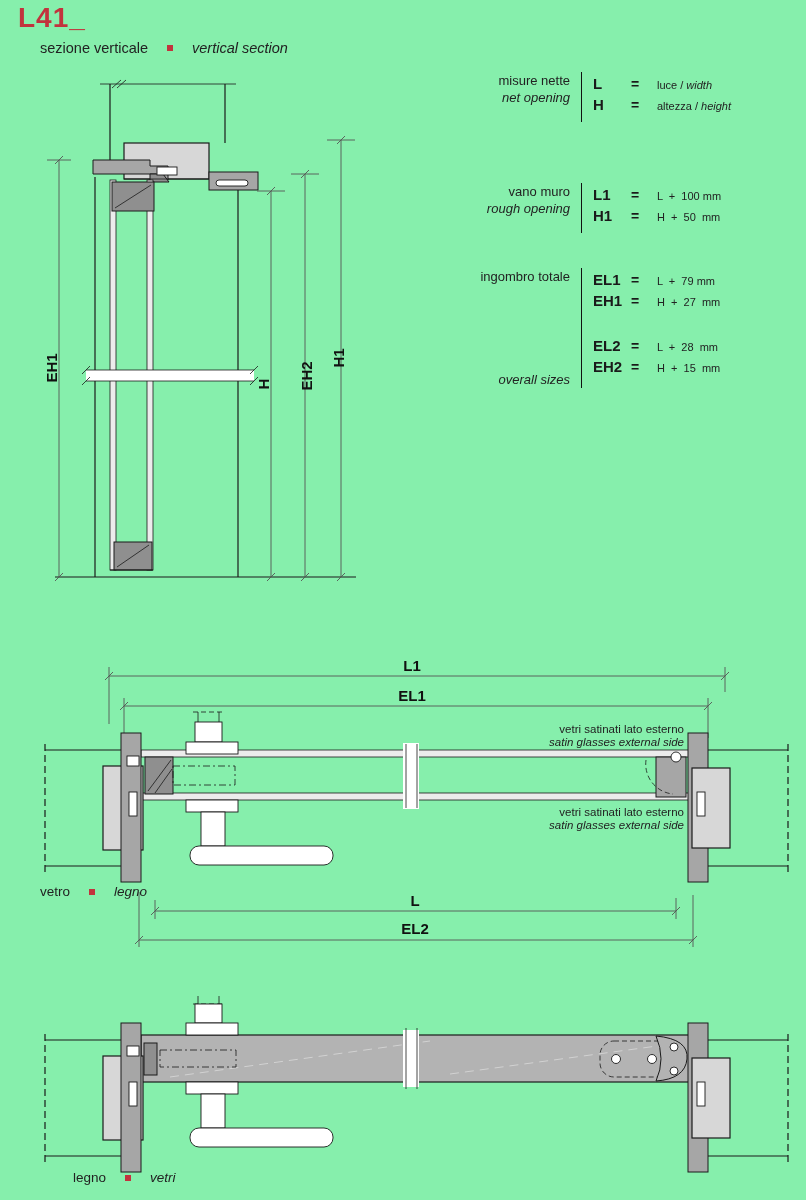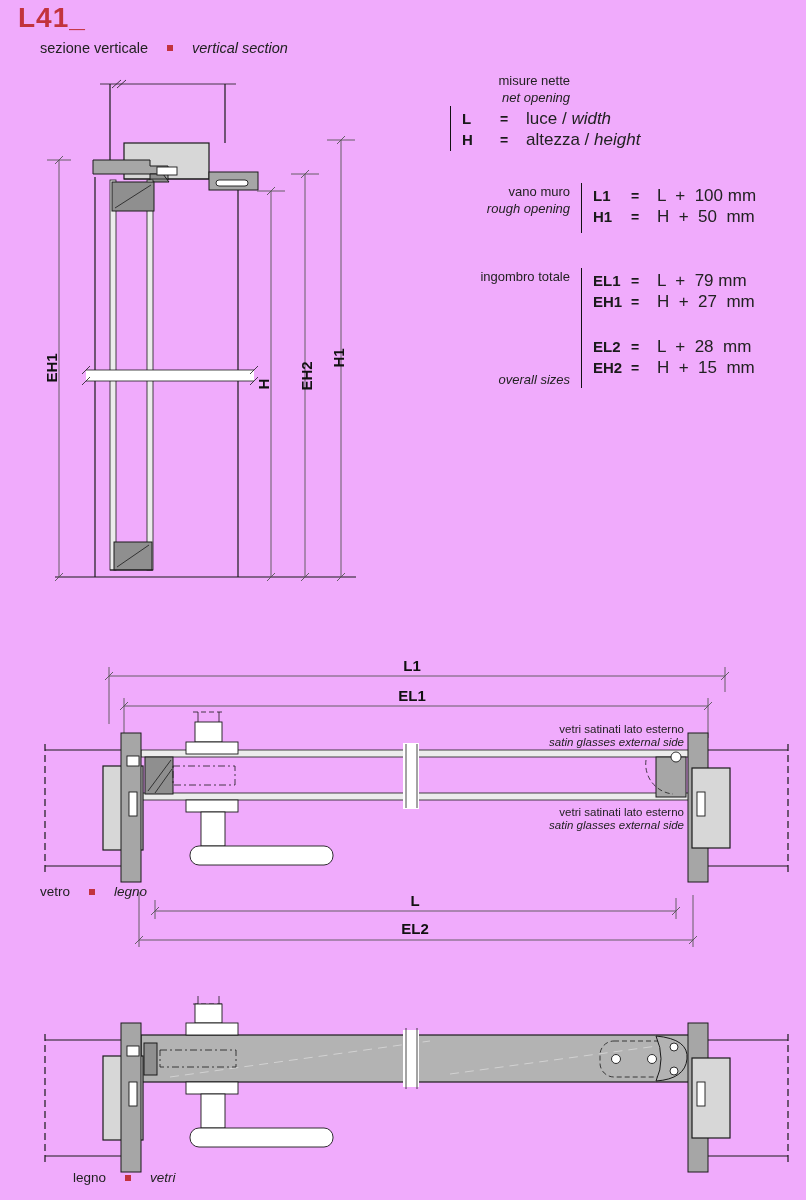"L41_" .page { background: #f0abfc -> #86efac }
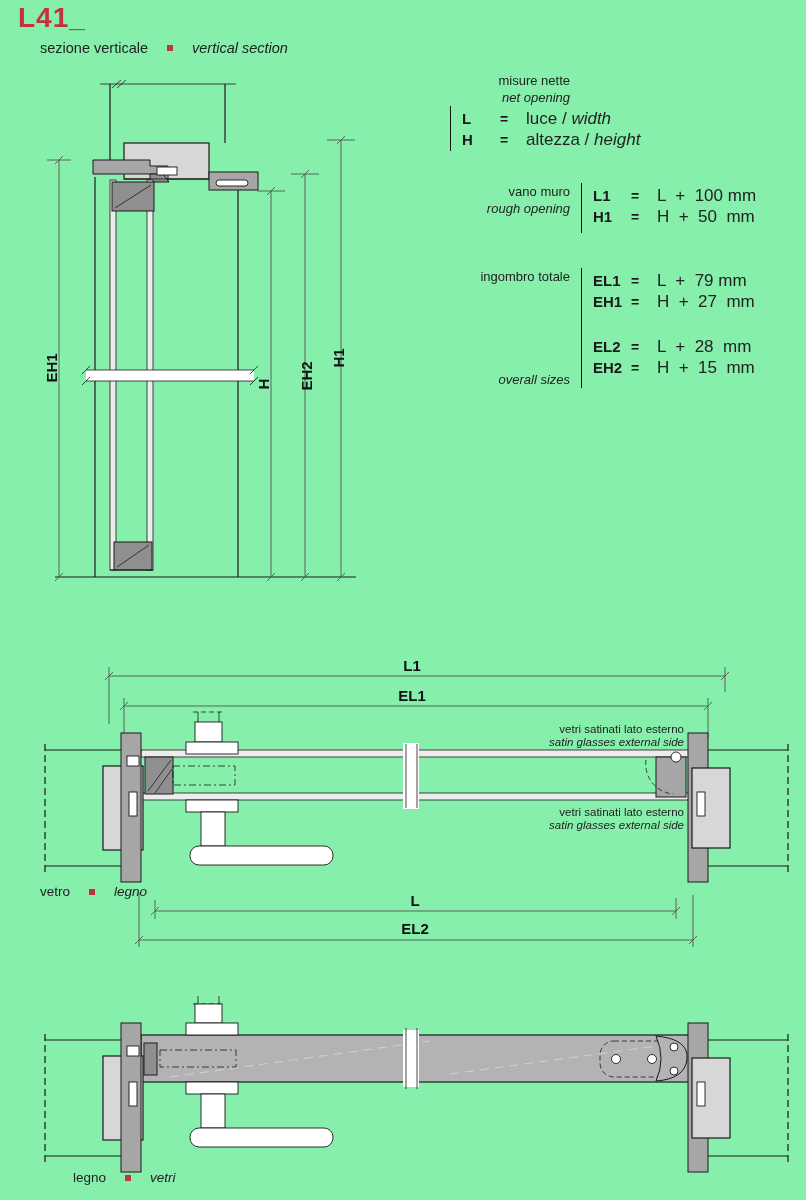"misure nette" div.legend { flex-direction: column -> none }
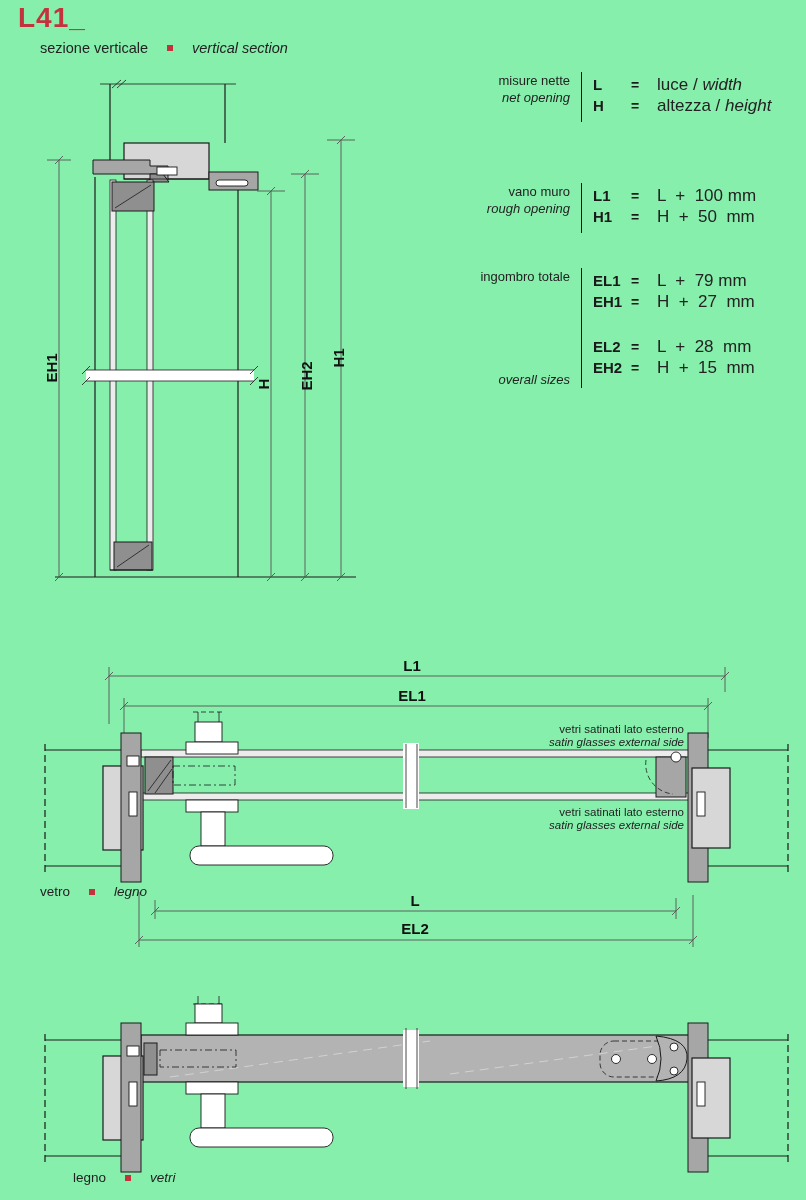"luce / width" .val { font-size: 17px -> 11px }
